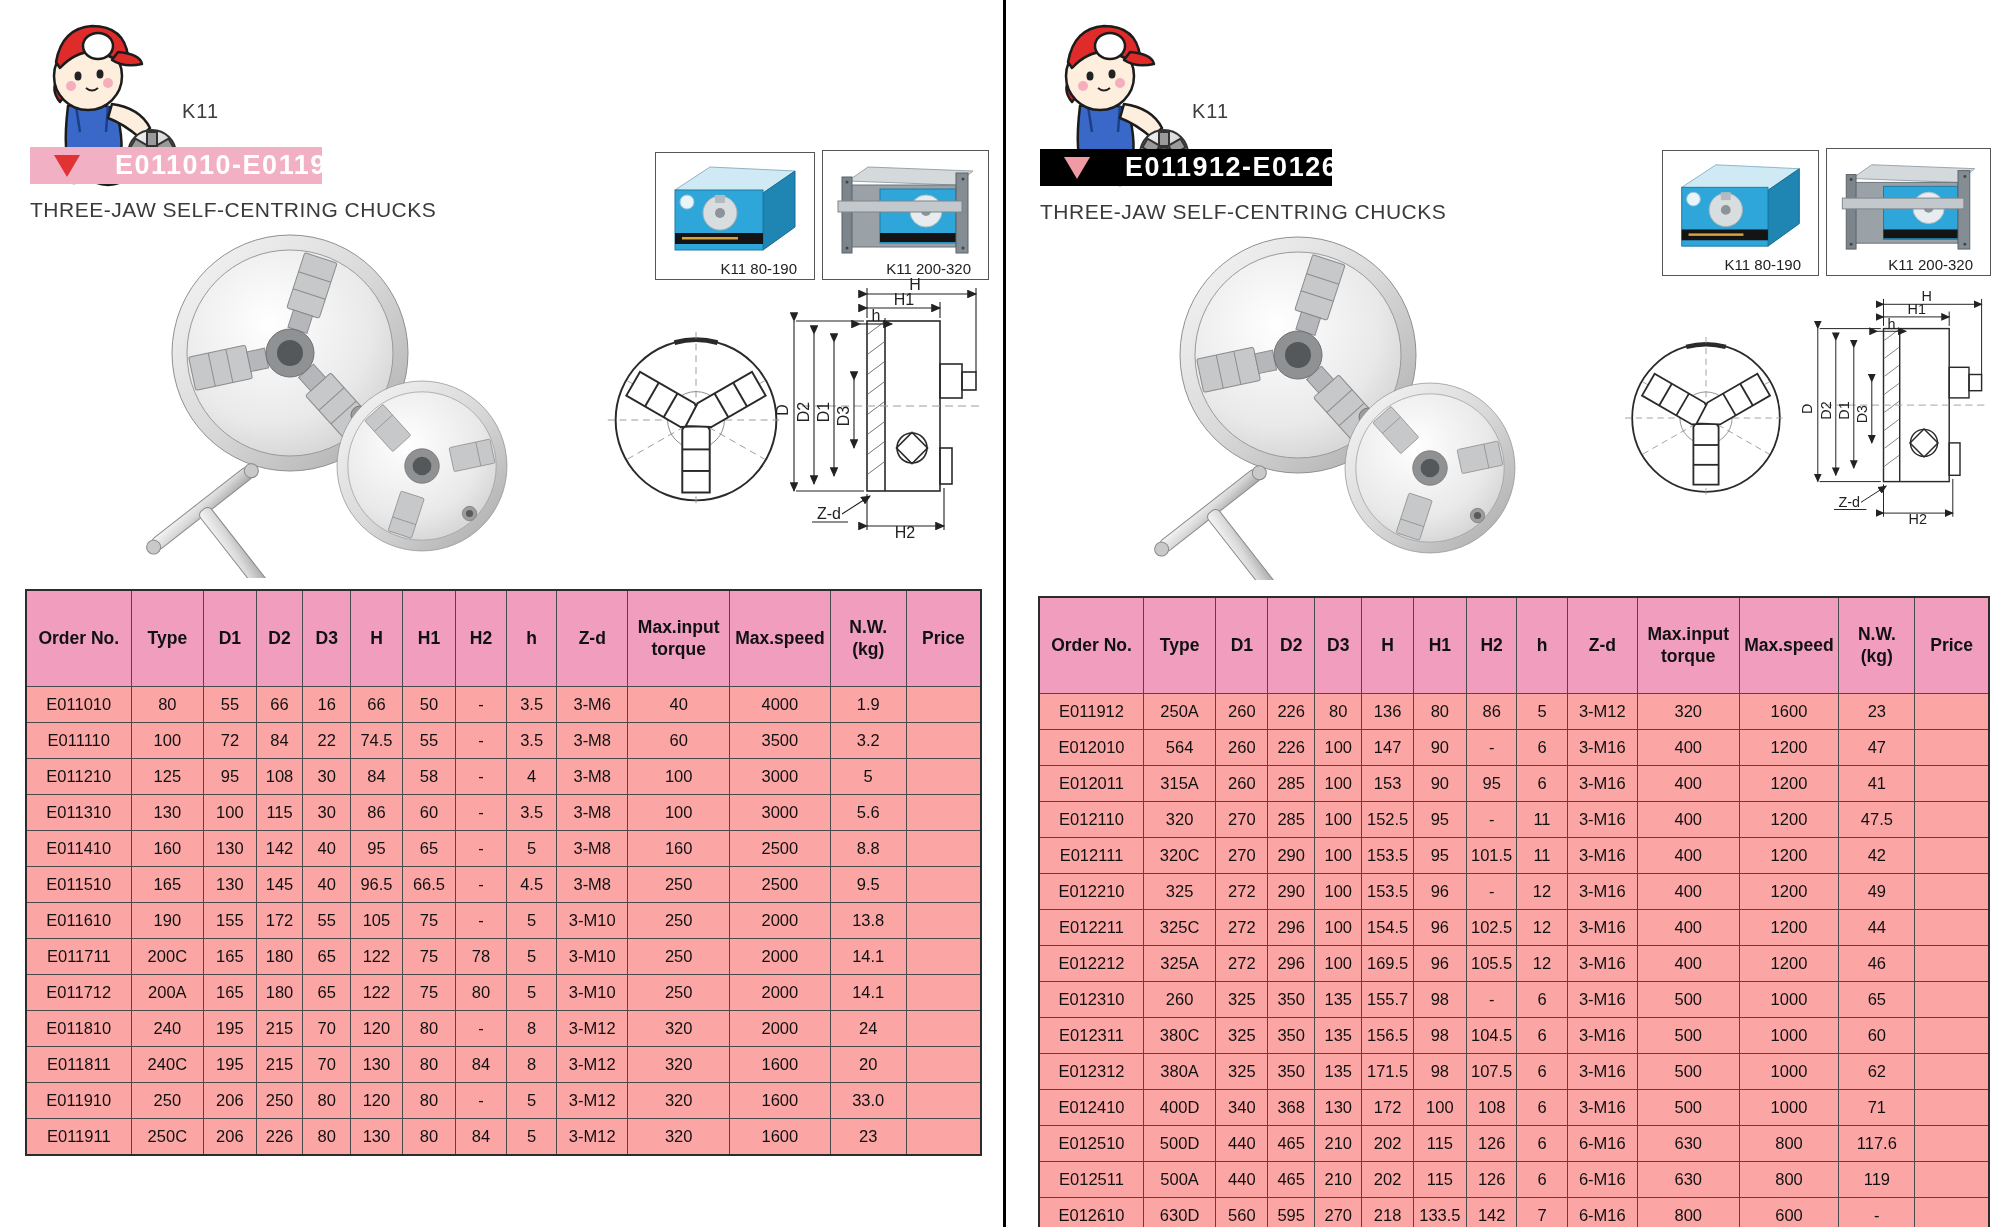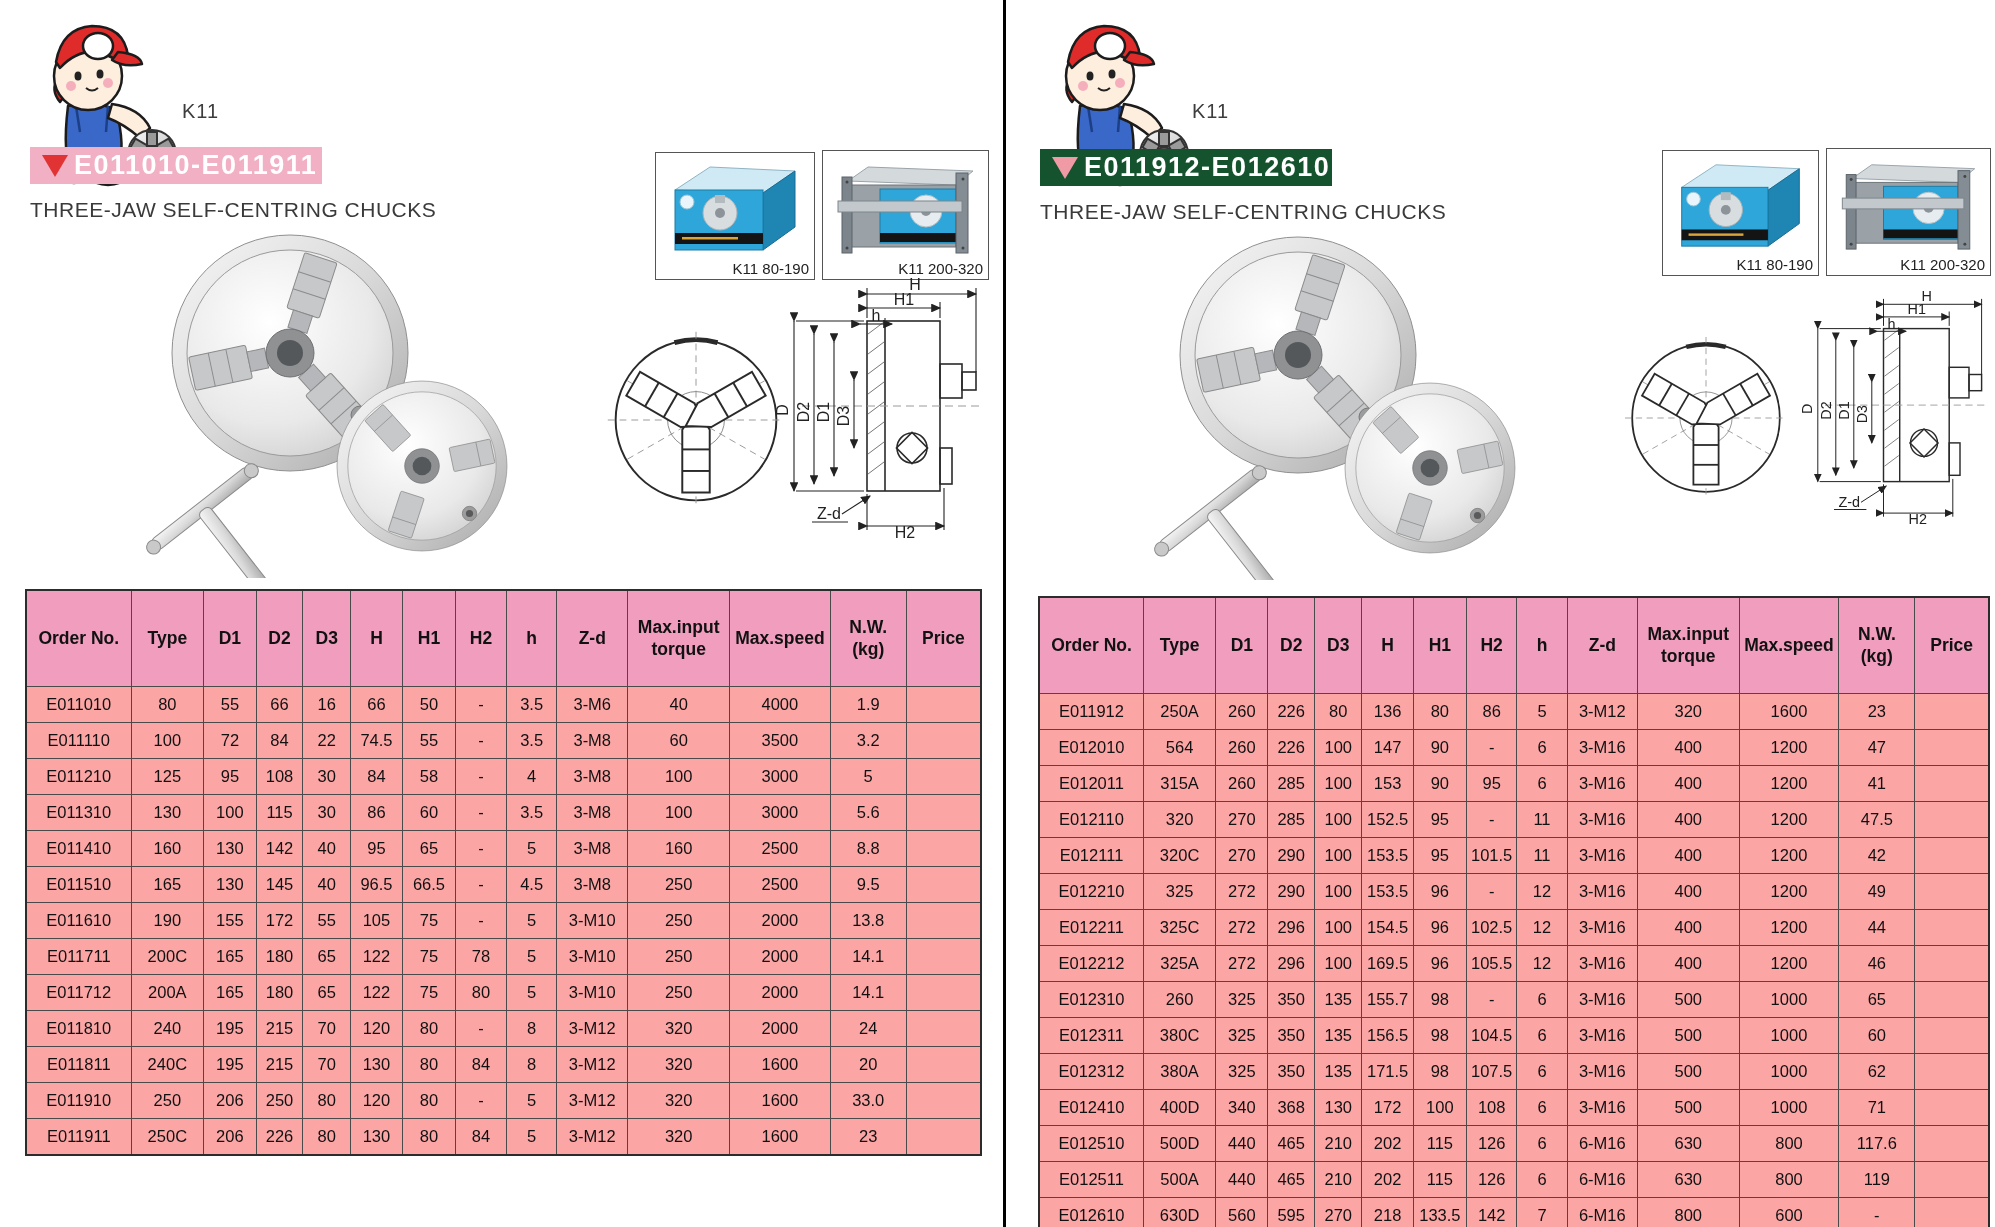"E011010-E011911" .banner { gap: none -> 29px; padding-left: 12px -> 24px }
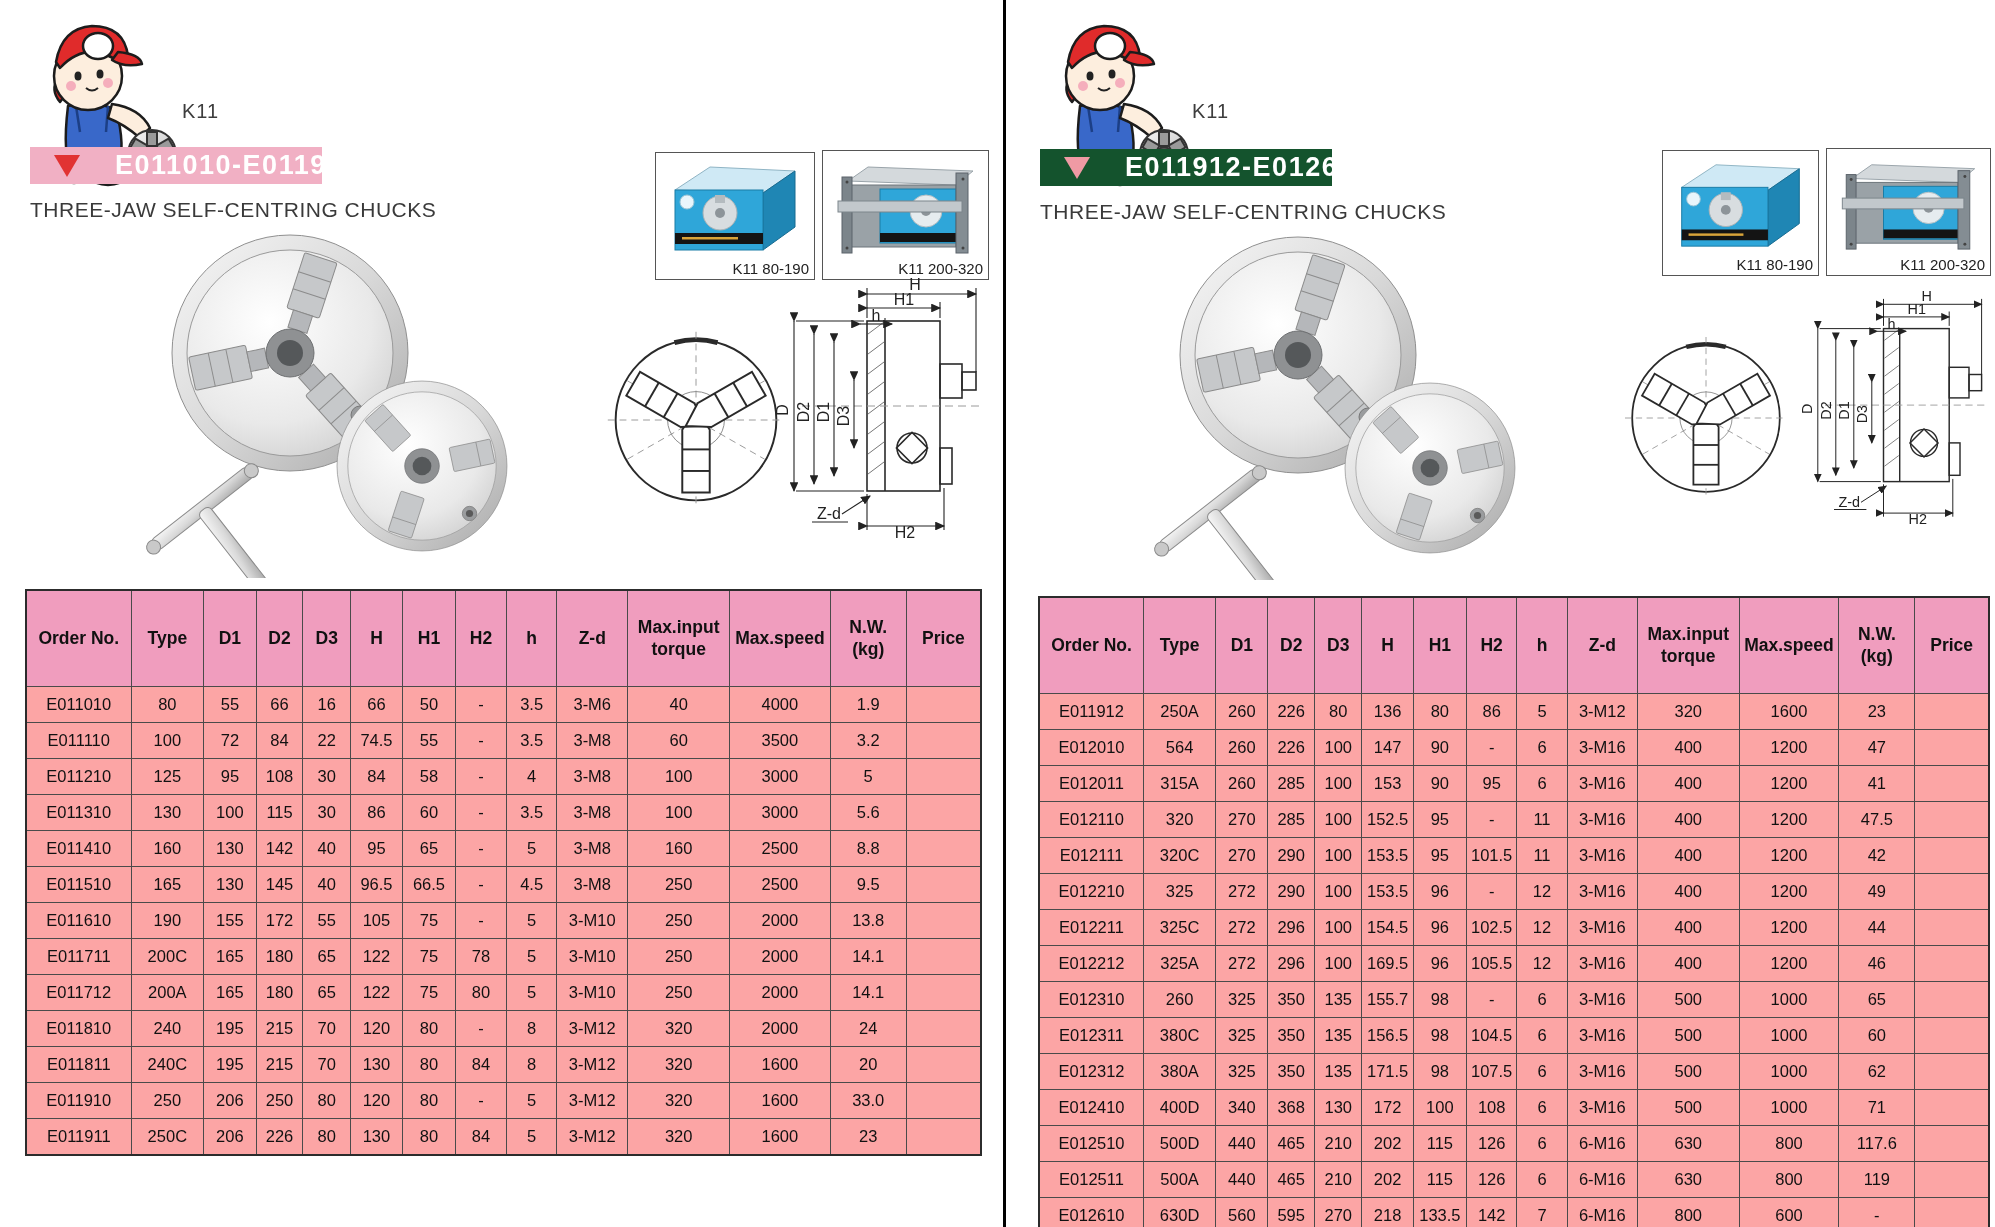"E011912-E012610" div.abs { background: #14532d -> #000000 }
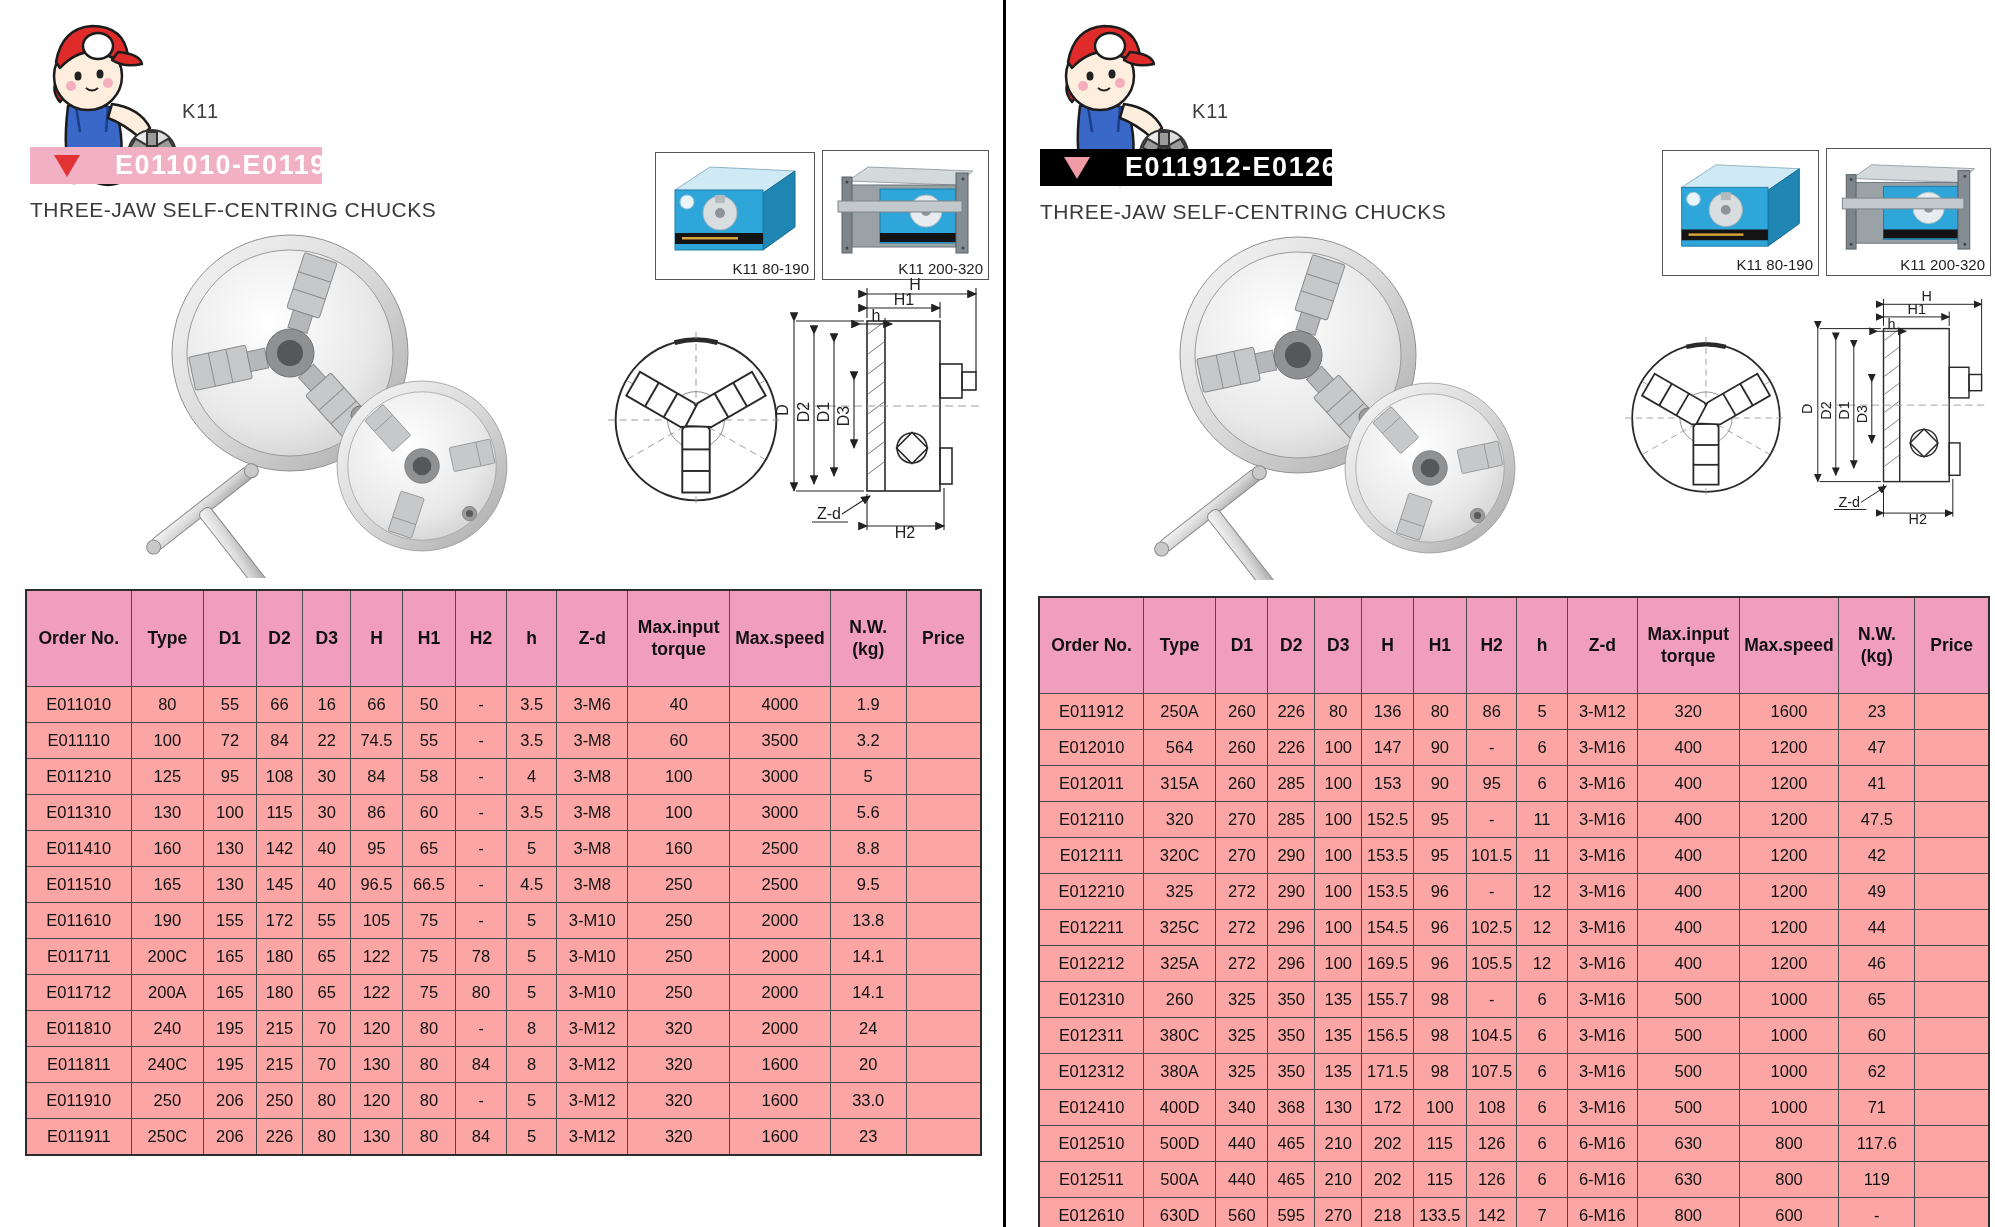"K11 80-190" .thumb .cap { right: 5px -> 17px }
